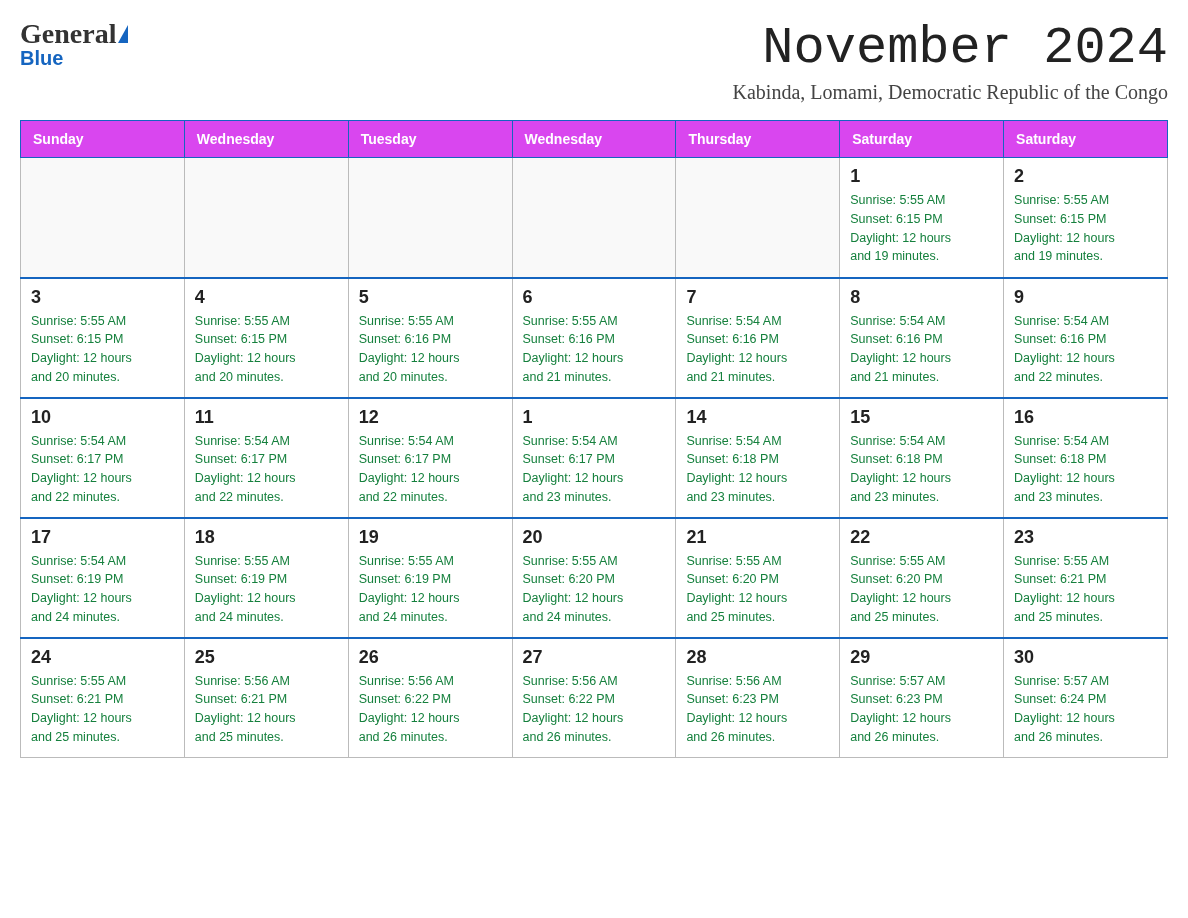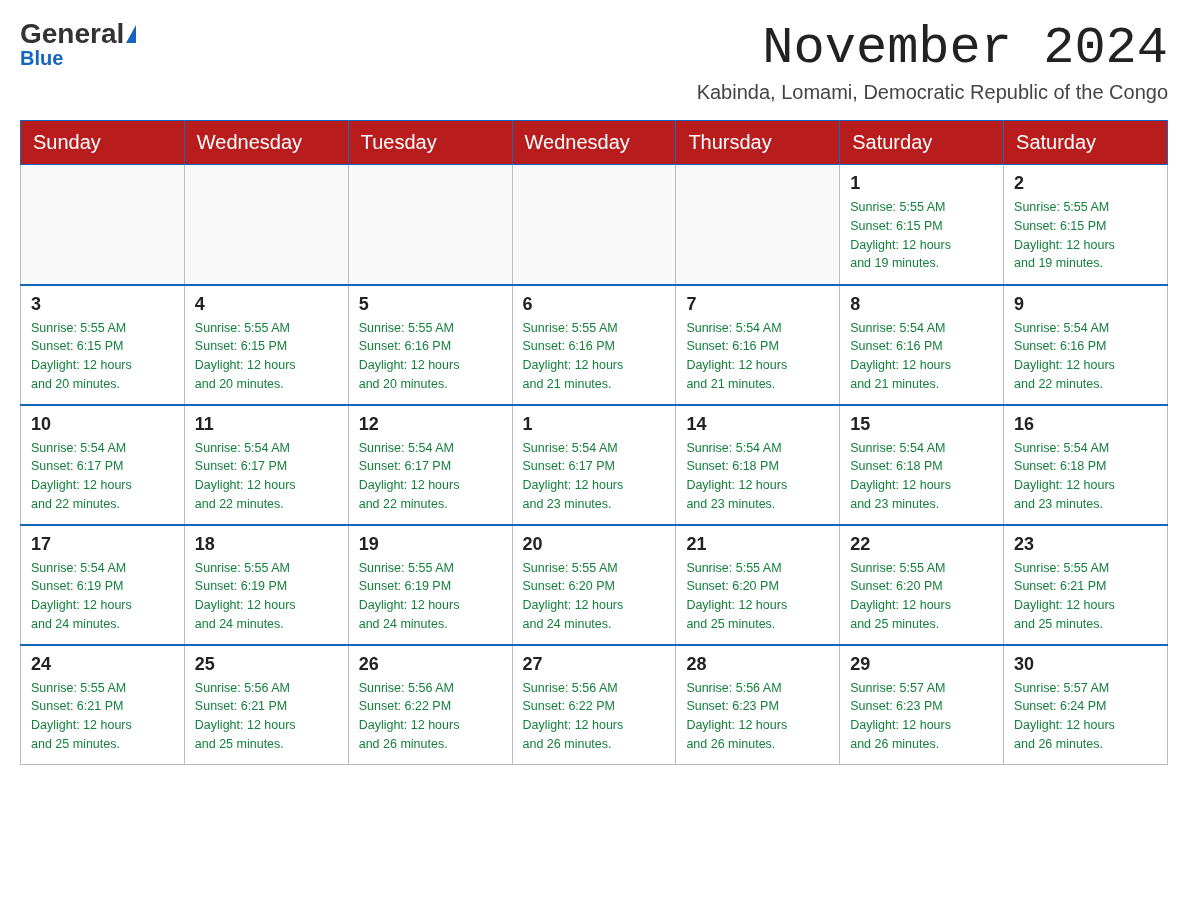"General" .logo-line { font-family: none -> Liberation Serif, serif }
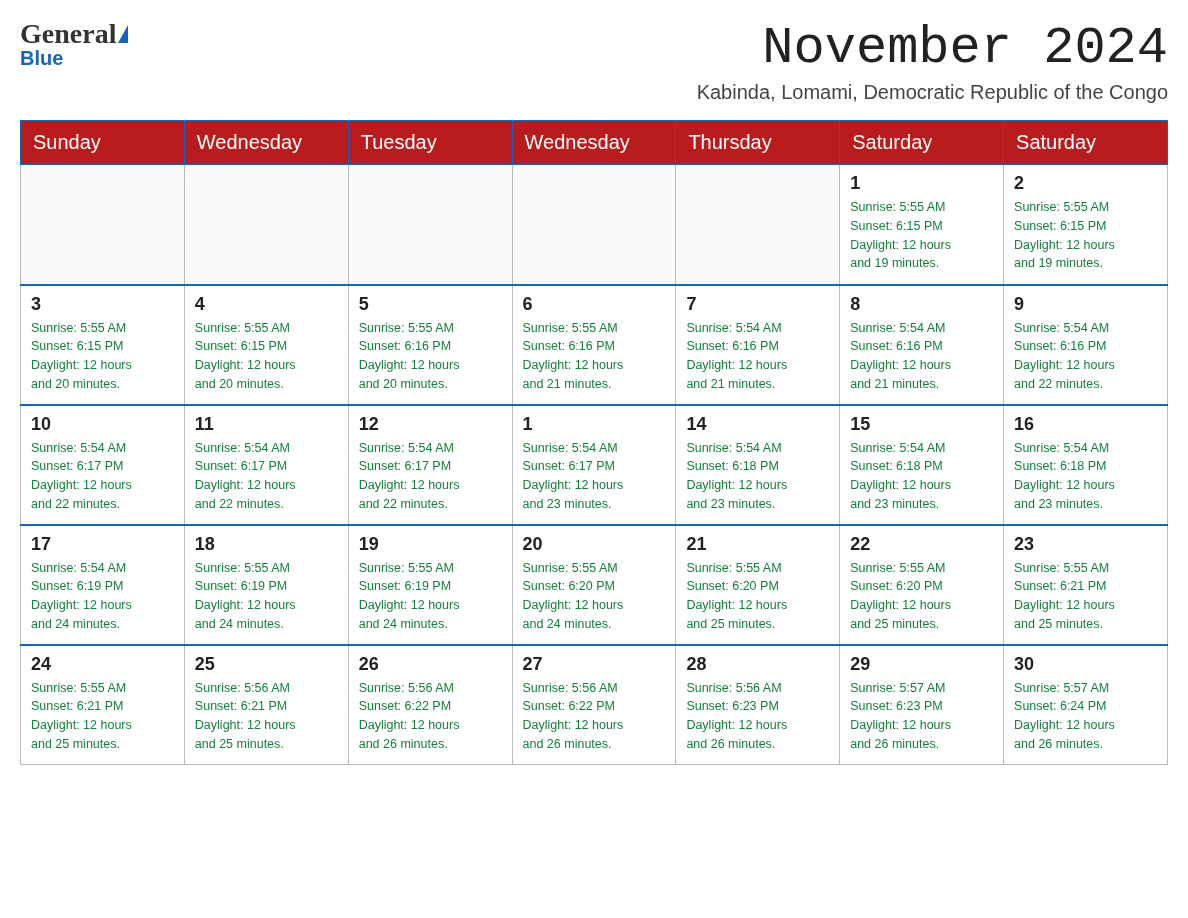"Kabinda, Lomami, Democratic Republic of" .location-title { font-family: none -> Liberation Serif, serif }
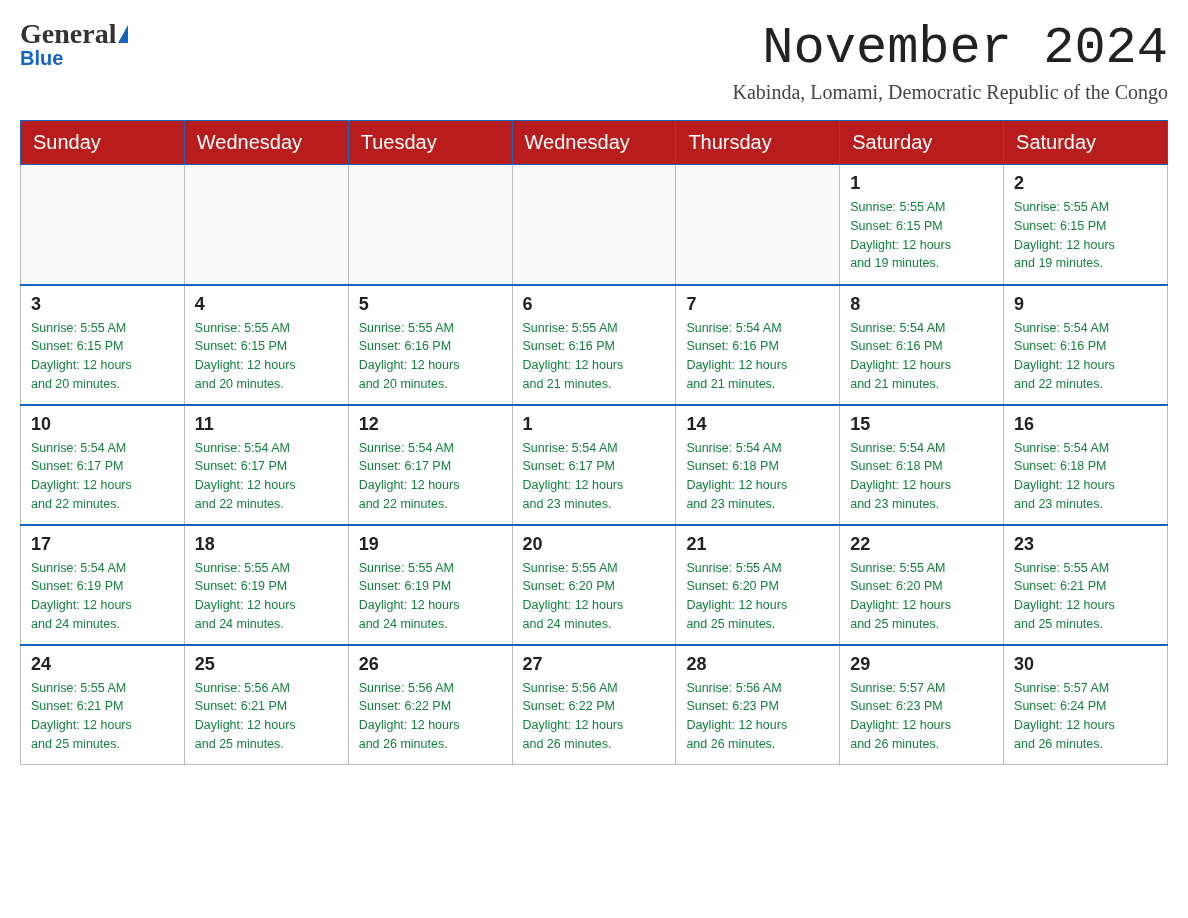"Sunday" .calendar-table th { background-color: #b91c1c -> #d946ef; font-size: 20px -> 14px; font-weight: normal -> bold }
